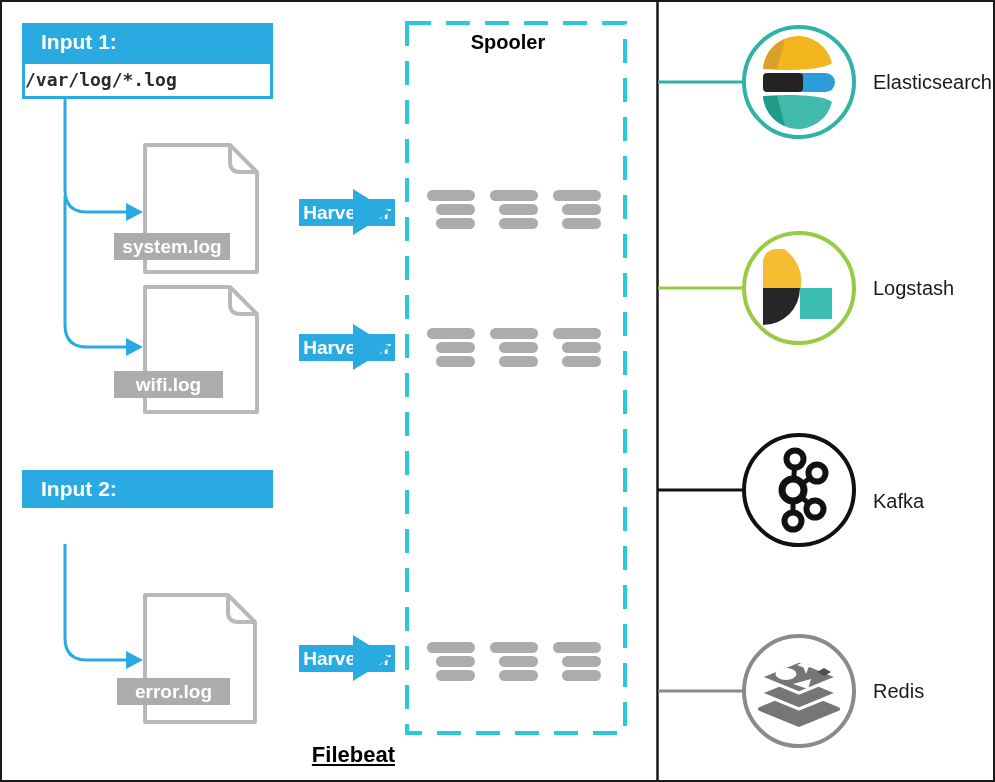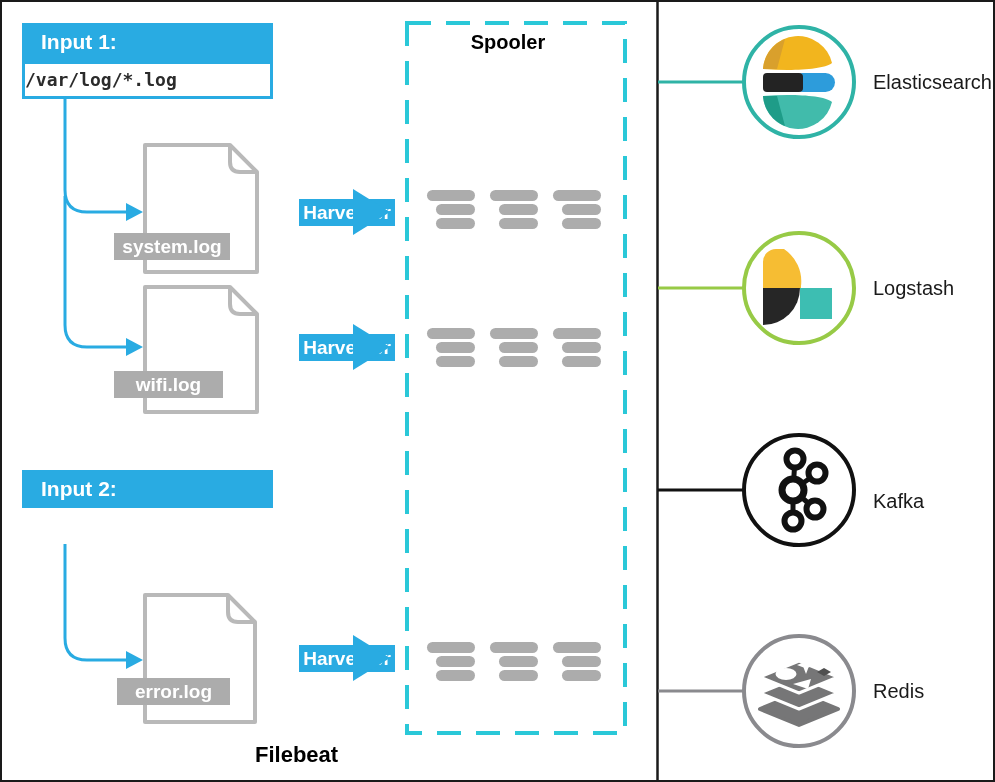"Filebeat" #filebeat-label { text-align: left -> right; text-decoration: none -> underline }
